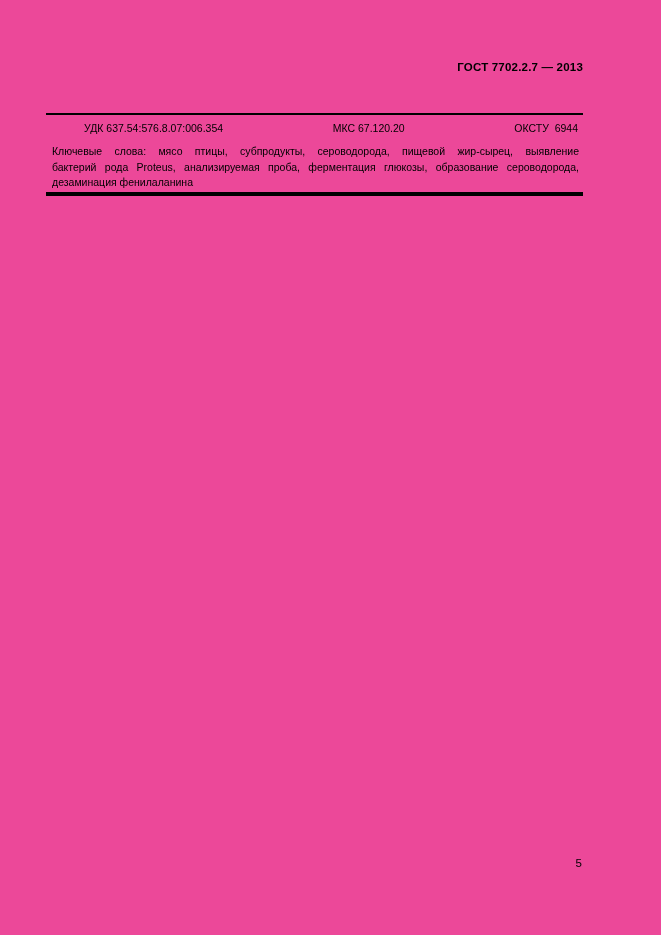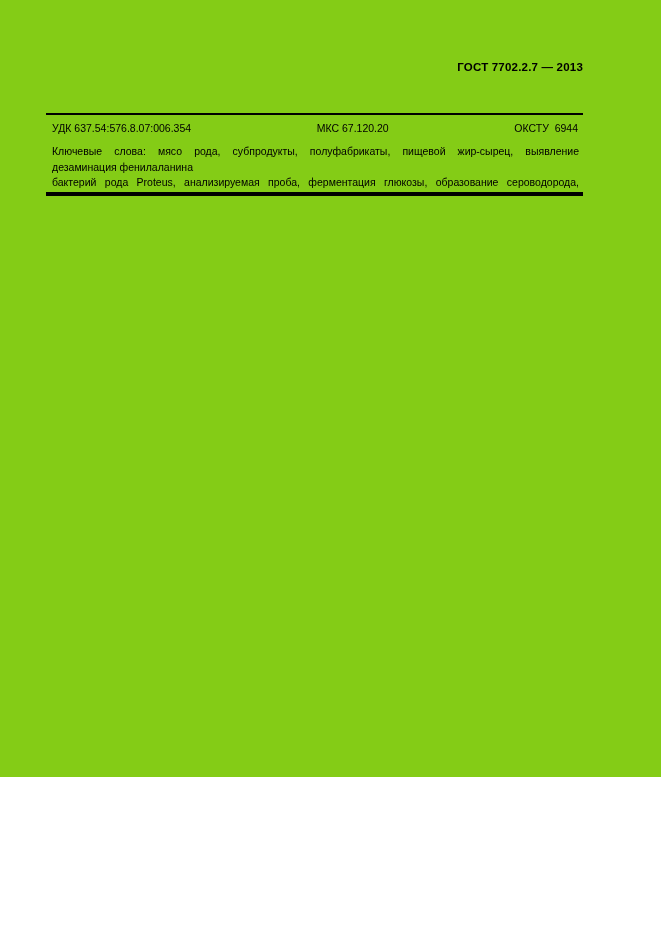"ГОСТ 7702.2.7 — 2013" .page { background: #84cc16 -> #ec4899; height: 777px -> 935px }
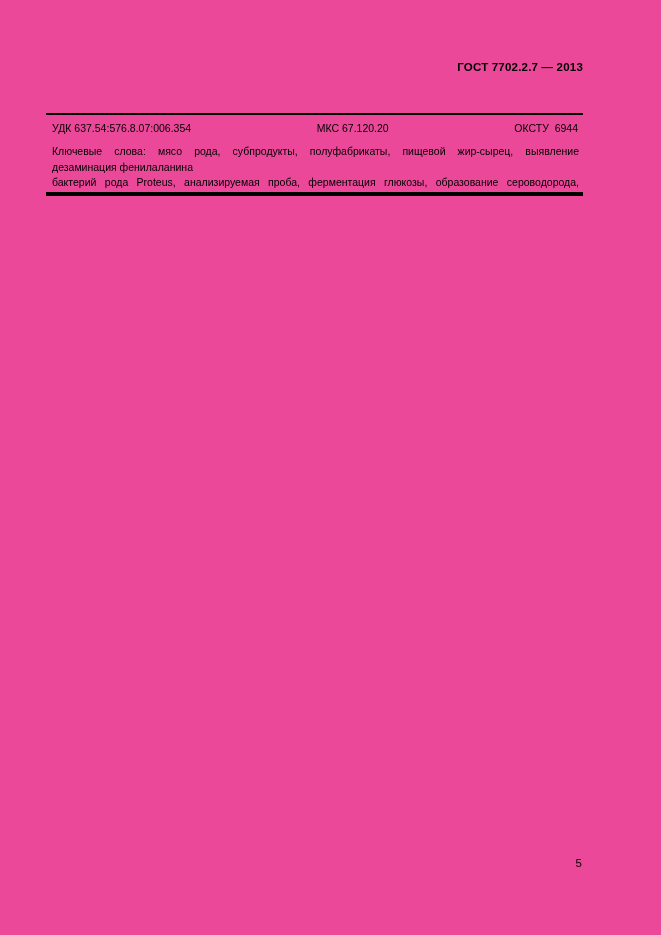"УДК 637.54:576.8.07:006.354" .codes-row span { margin-left: none -> 32px }
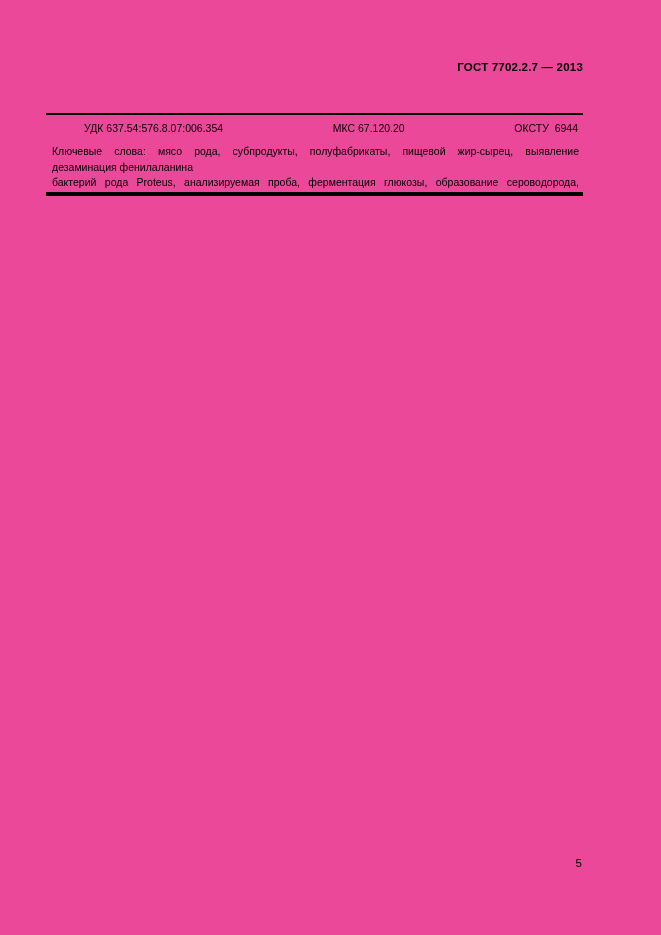"Ключевые слова: мясо рода, субпродукты," div.kw-line { text: рода, субпродукты, полуфабрикаты -> птицы, субпродукты, сероводорода }
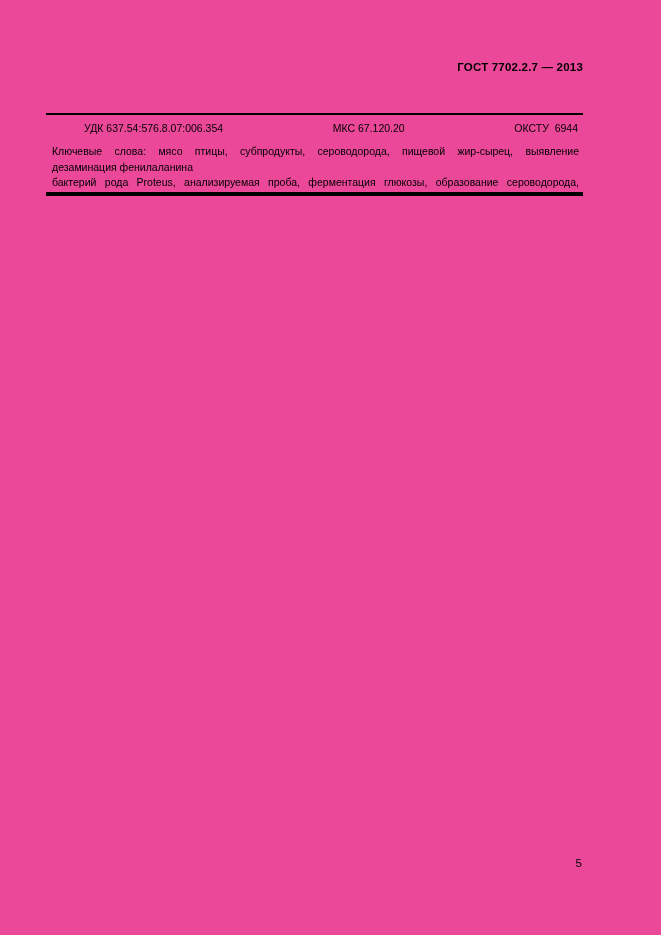"дезаминация фенилаланина" div.kw-line { order: before "бактерий рода Proteus, анализируемая" -> after "бактерий рода Proteus, анализируемая" }
